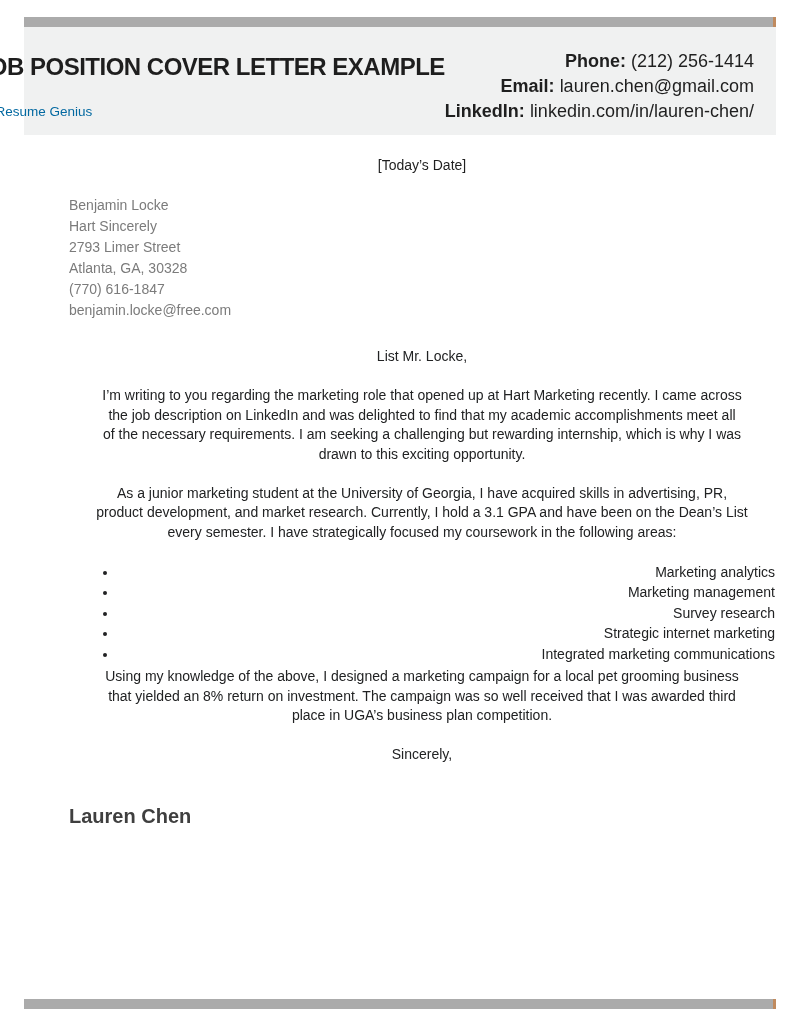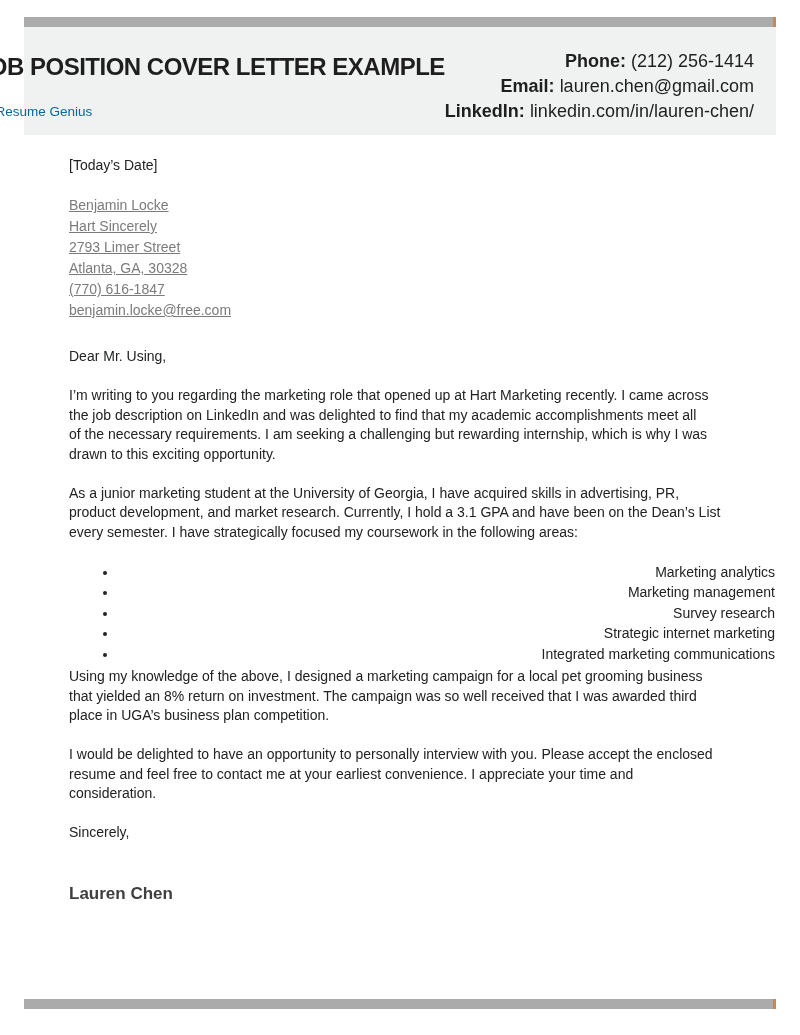"[Today’s Date]" .letter p { text-align: none -> center }
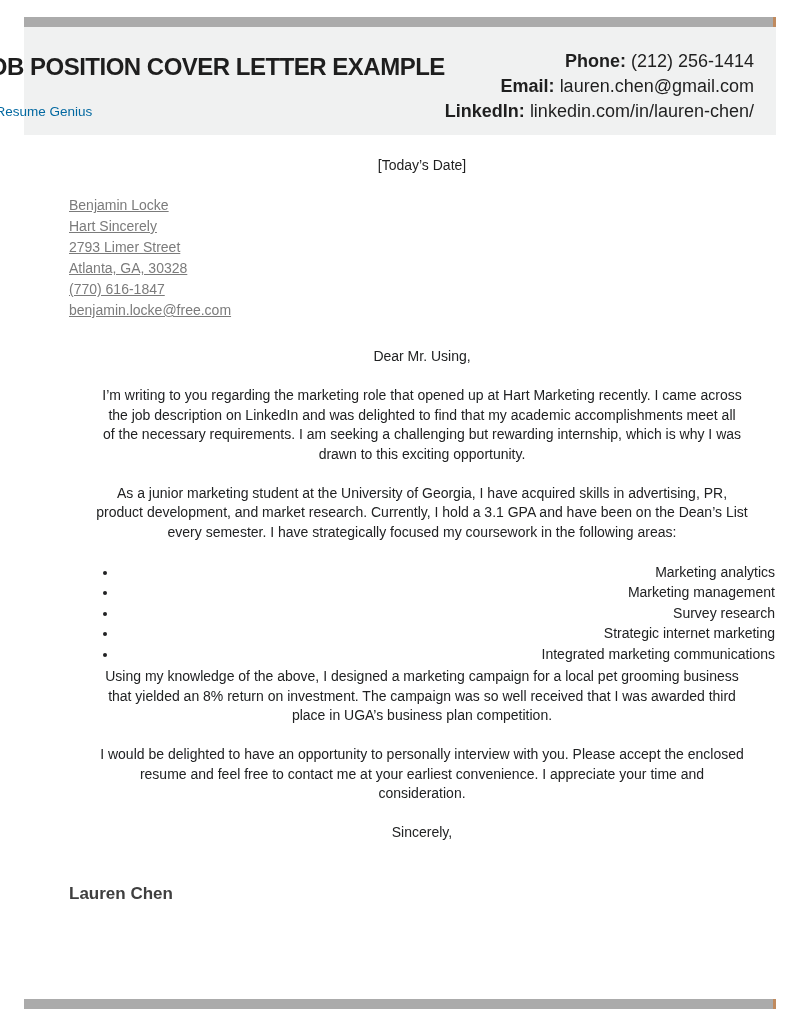"Benjamin Locke" .recipient { text-decoration: underline -> none }
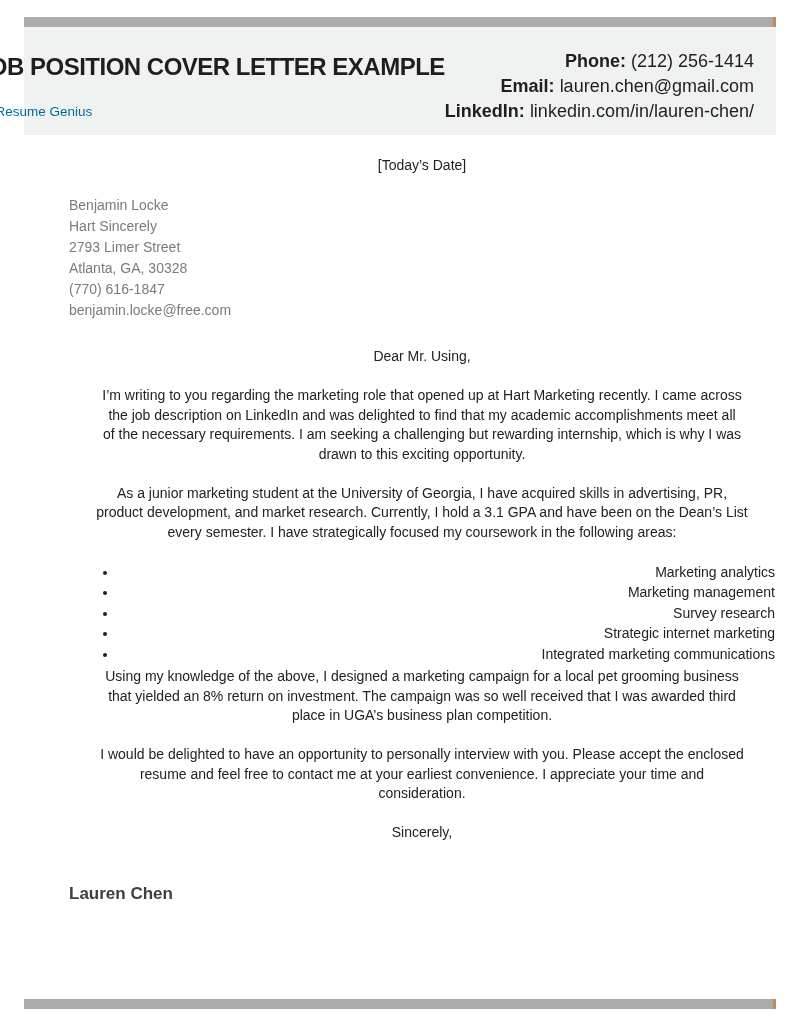"Dear Mr. Using," p { text: Dear Mr. Using -> List Mr. Locke }
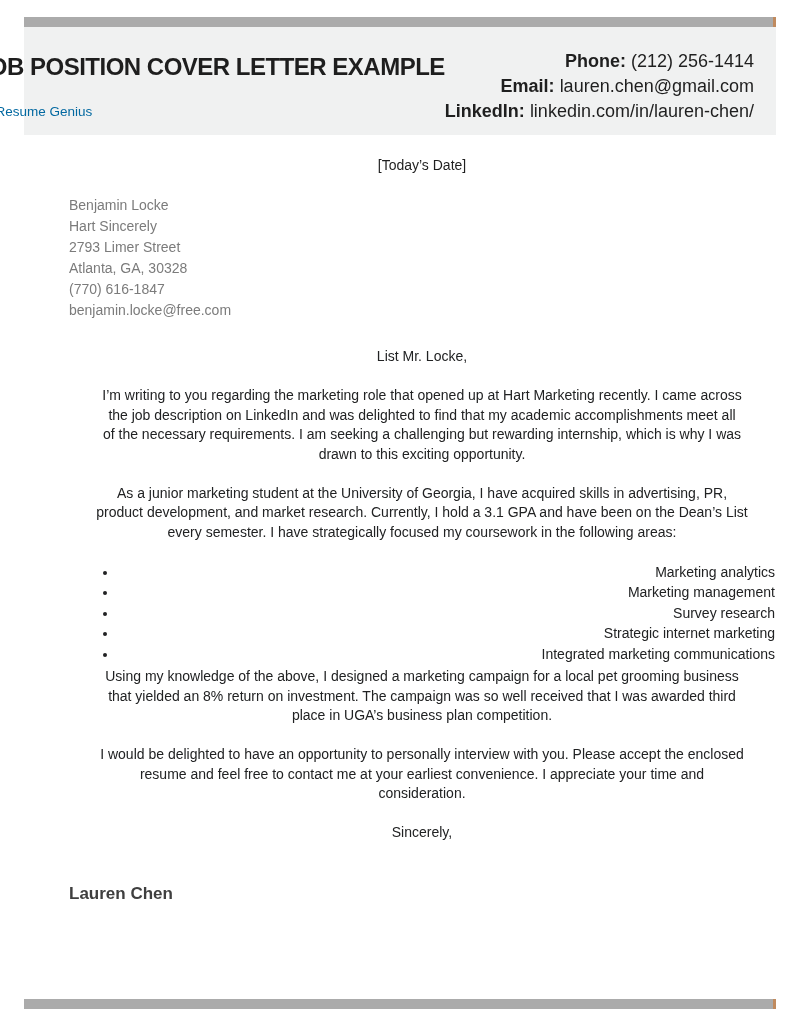"I would be delighted to" p { html: <p>I would be delighted to have an opportunity to personally interview with you. Please accept the enclosed resume and feel free to contact me at your earliest convenience. I appreciate your time and consideration.</p> -> none }
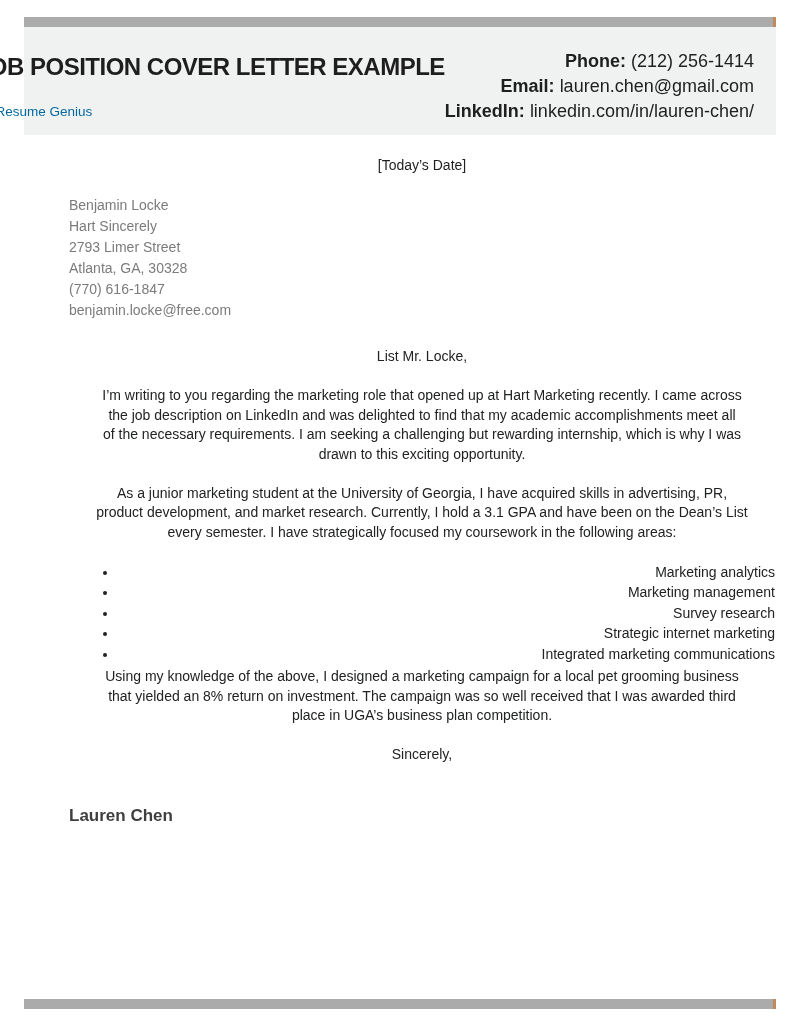"Lauren Chen" .signature { font-size: 17px -> 20px }
